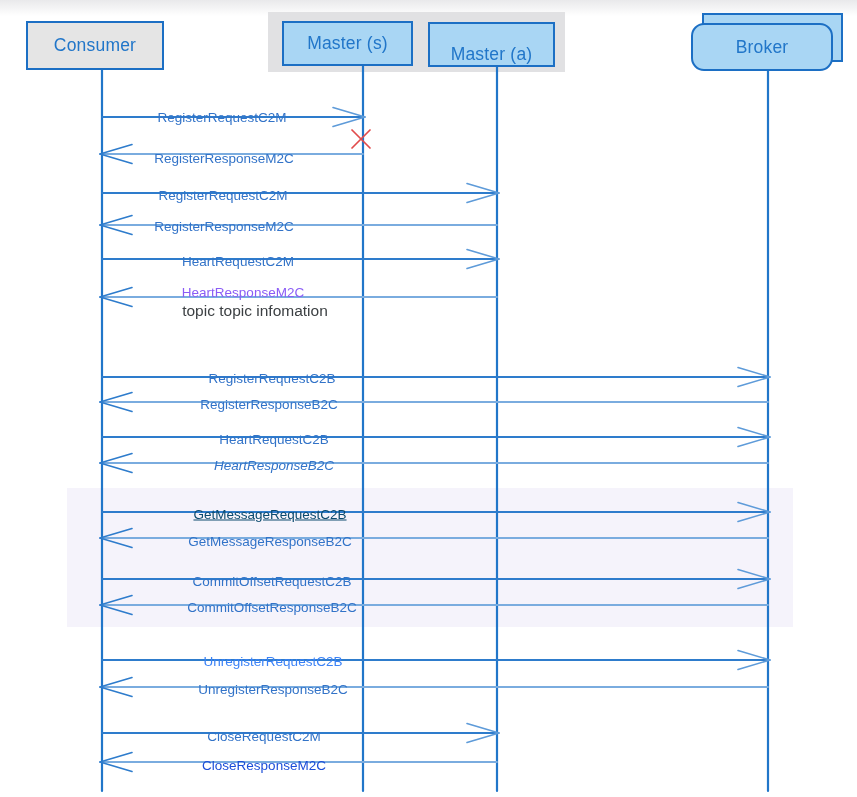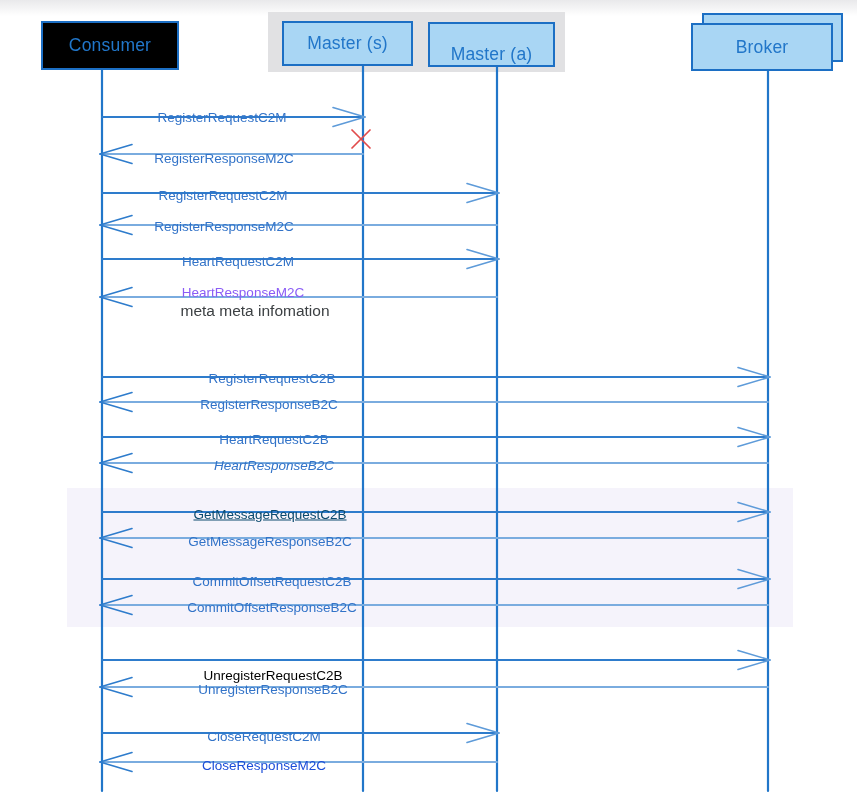"Consumer" div.actor-box { background: #000000 -> #e5e5e5; left: 41px -> 26px }
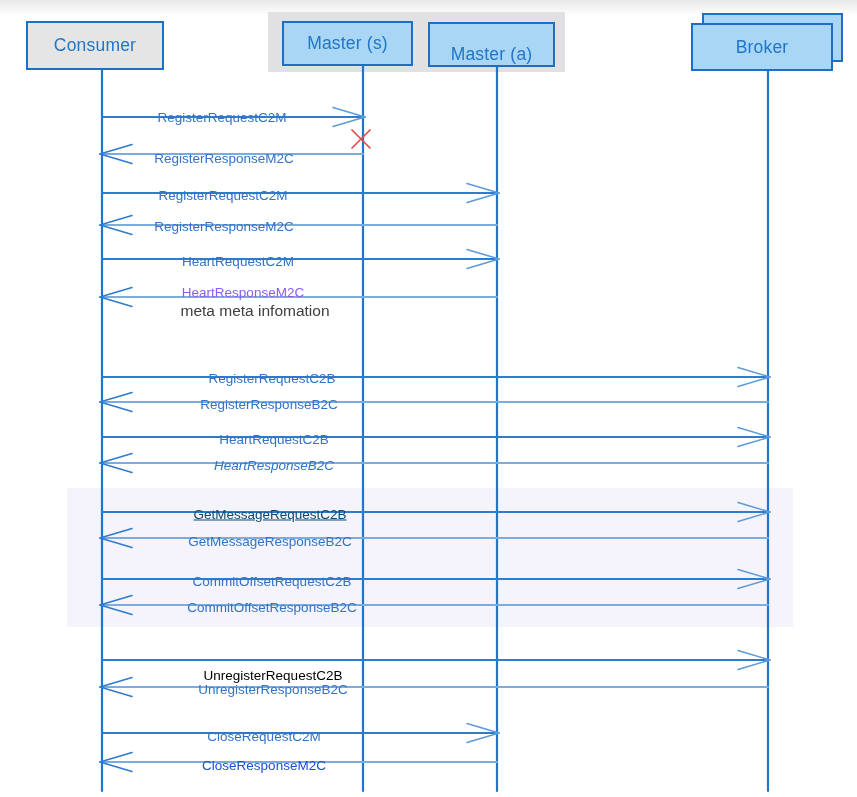"Broker" div.actor-box { border-radius: none -> 13px }
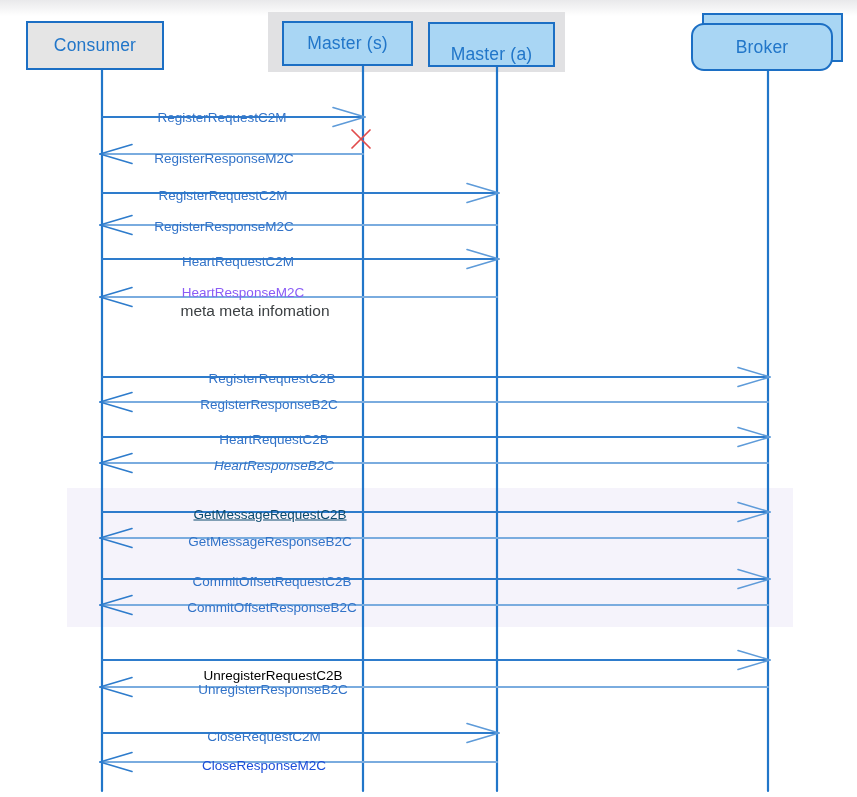"meta meta infomation" div.note { text: meta meta -> topic topic }
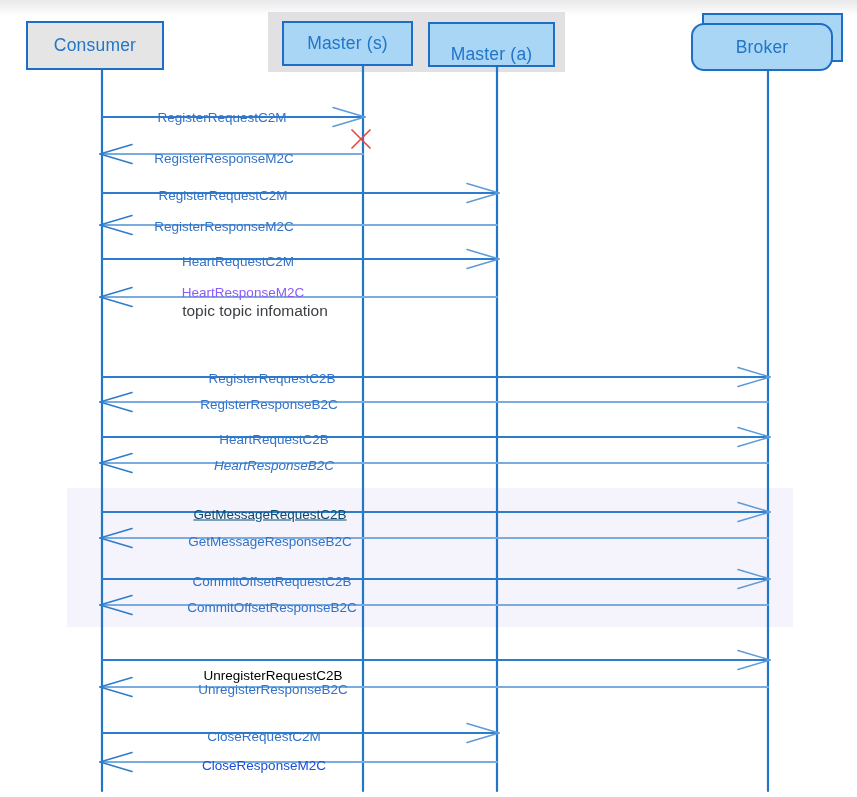"UnregisterRequestC2B" div.msg-label { color: #000000 -> #3b82f6; top: 664px -> 650px }
